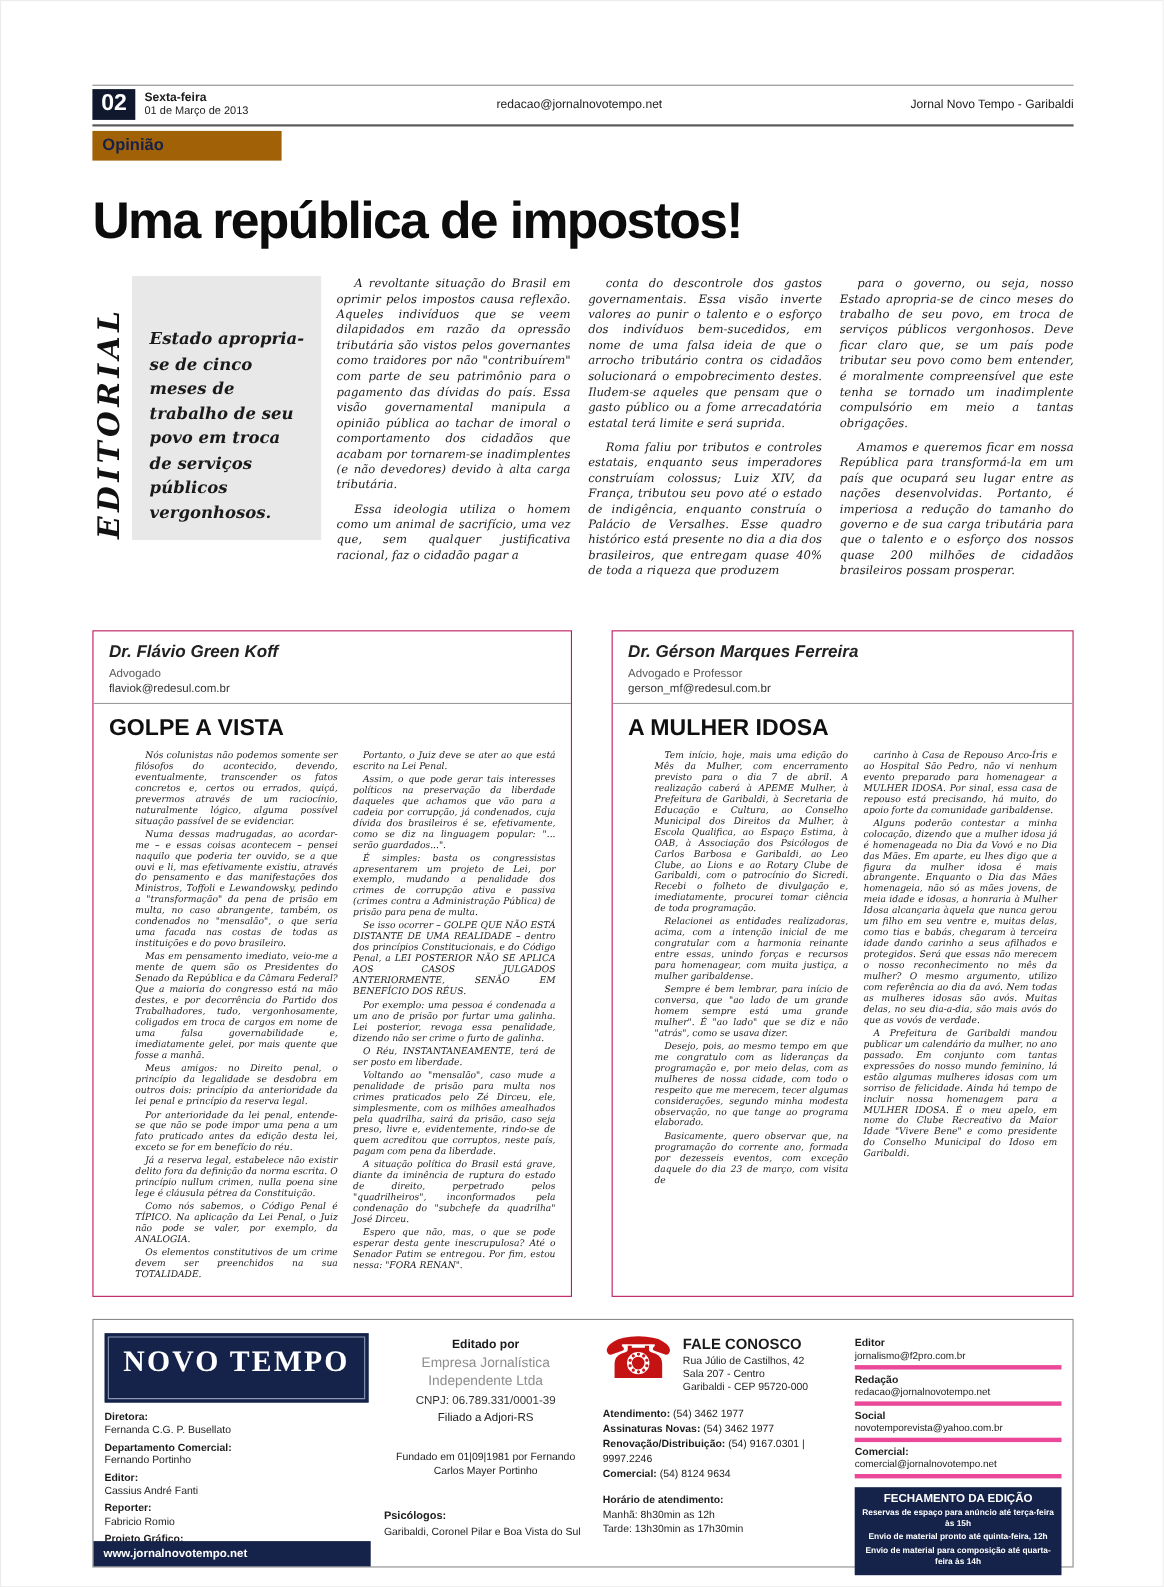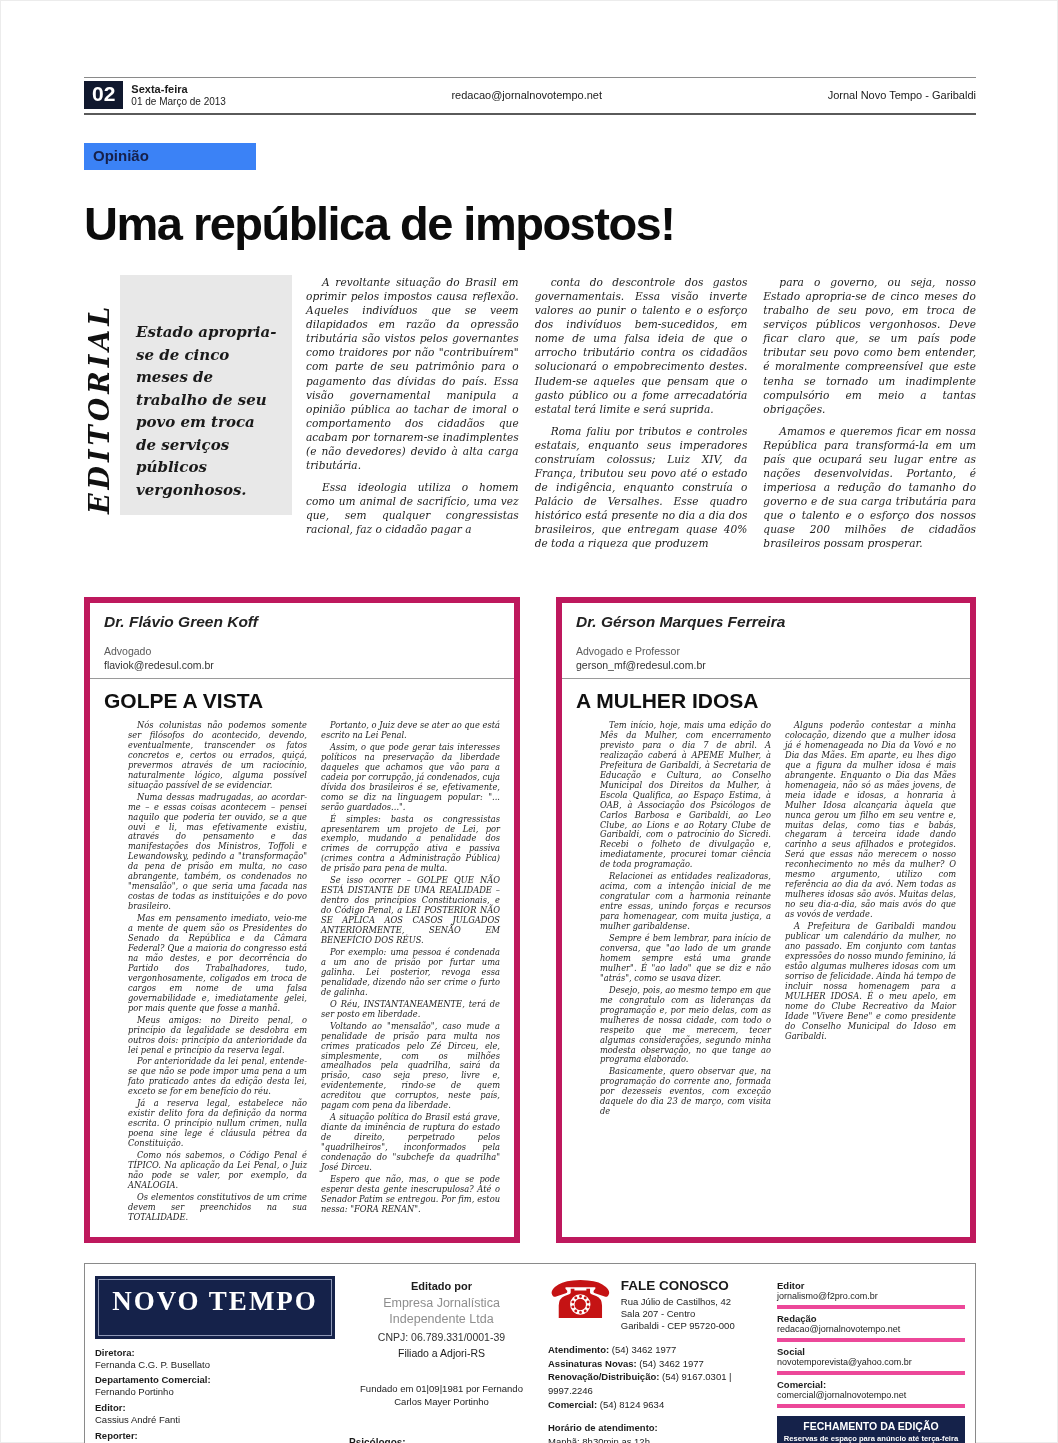"Opinião" .section-label { background: #3b82f6 -> #a16207; margin-top: 28px -> 4px }
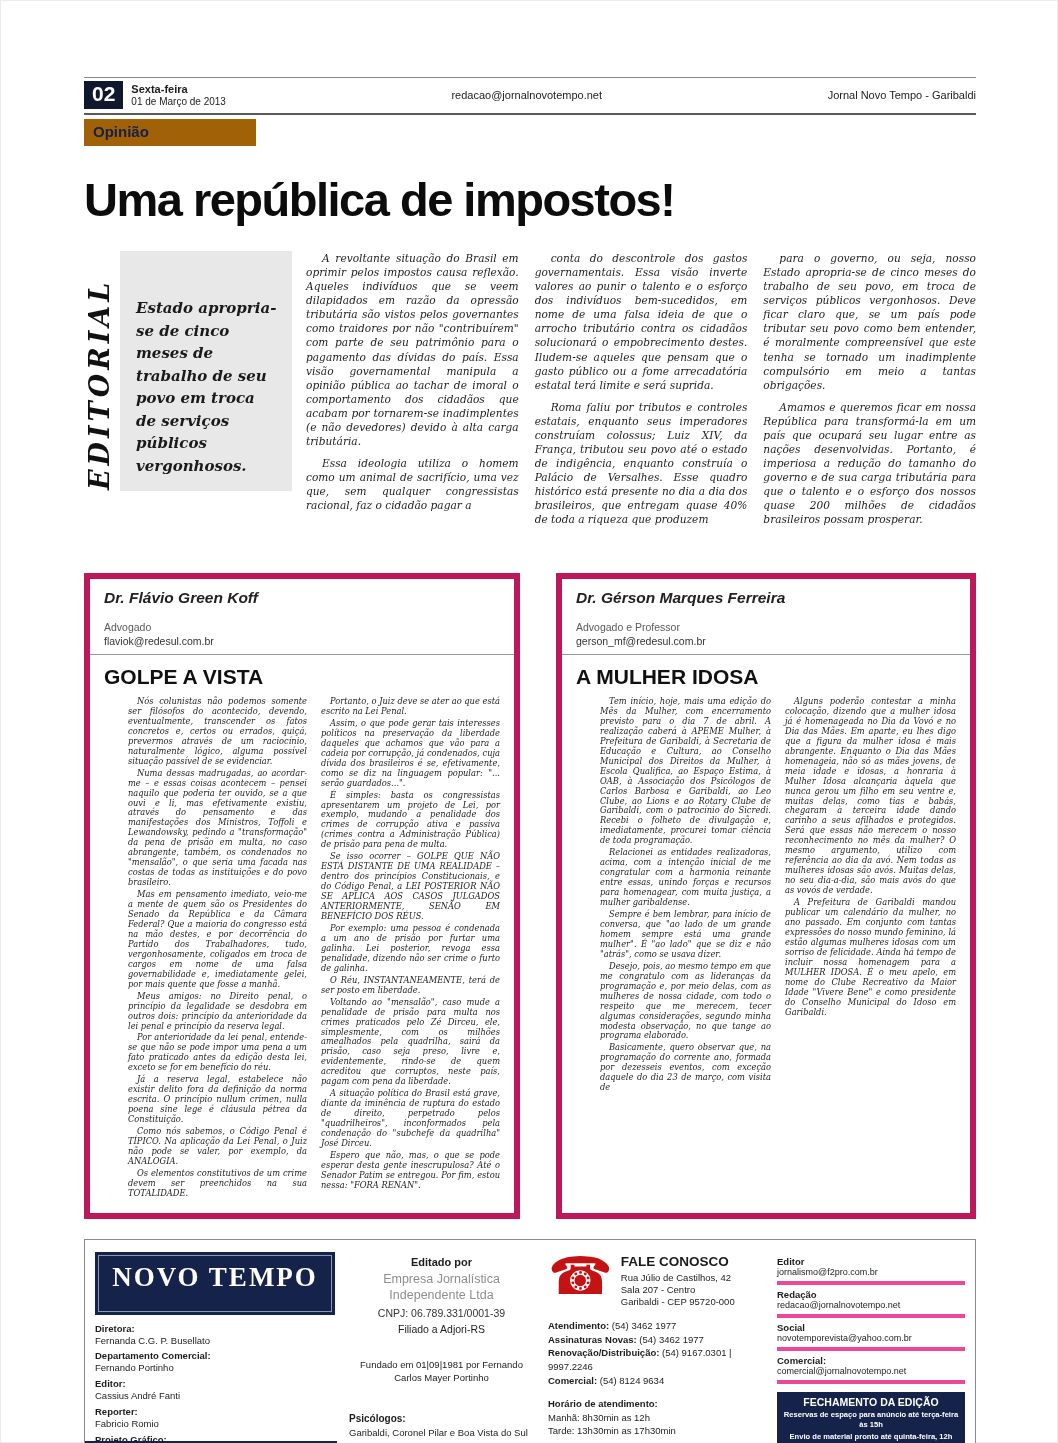"Essa ideologia utiliza o homem" p { text: congressistas -> justificativa }
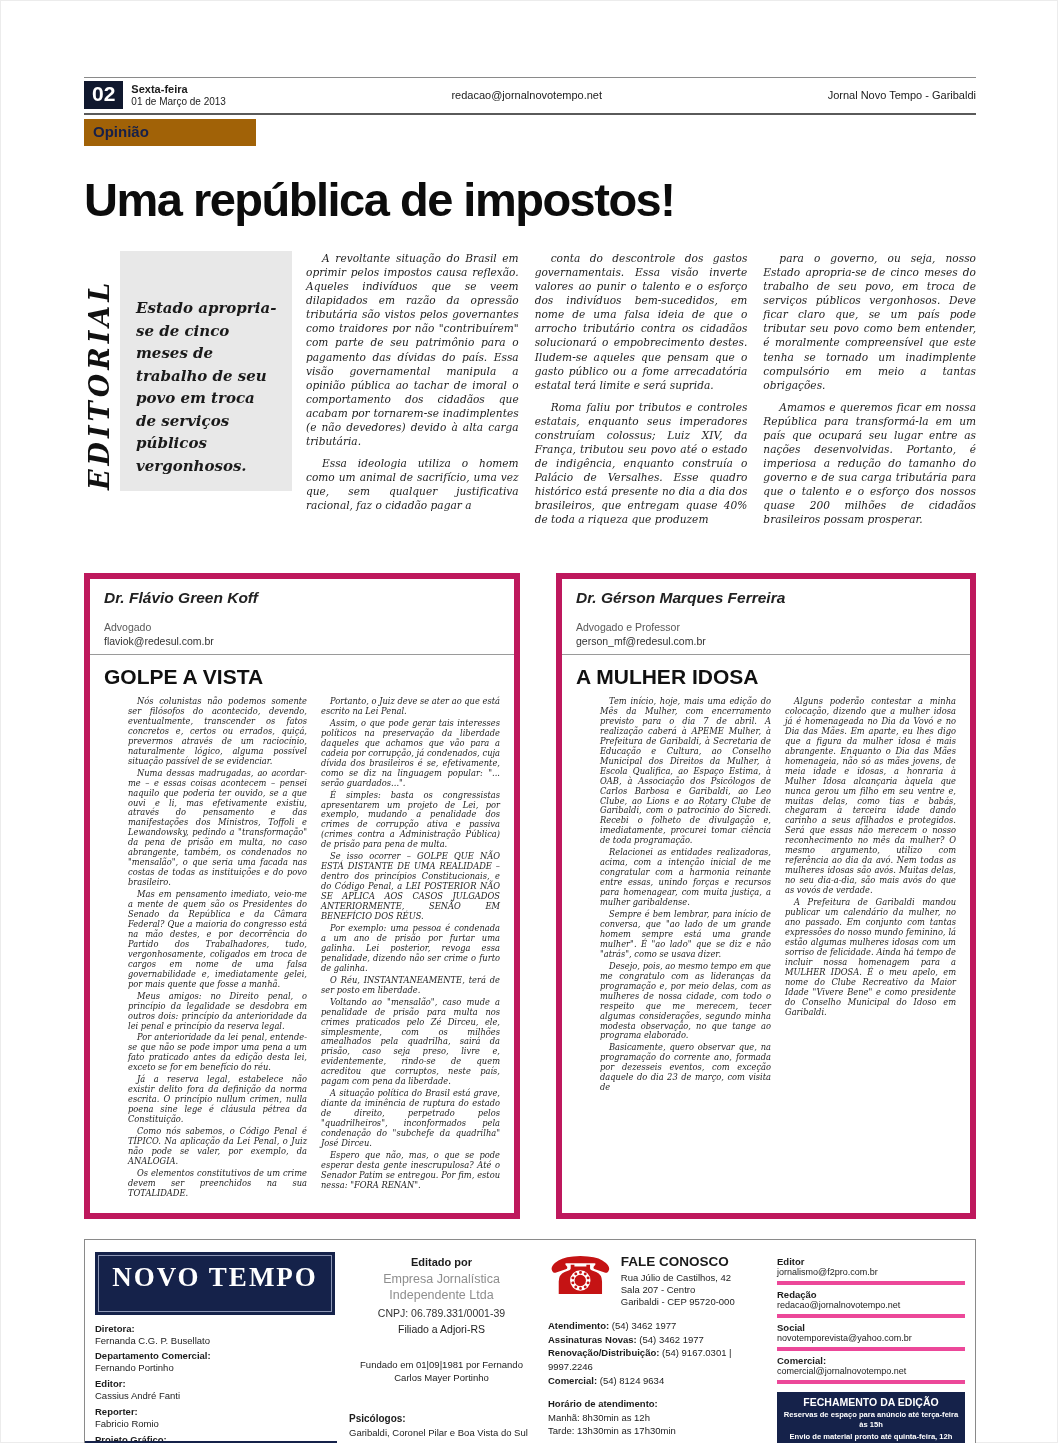"Dr. Flávio Green Koff" .article { border: 6px solid #be185d -> 1px solid #be185d }
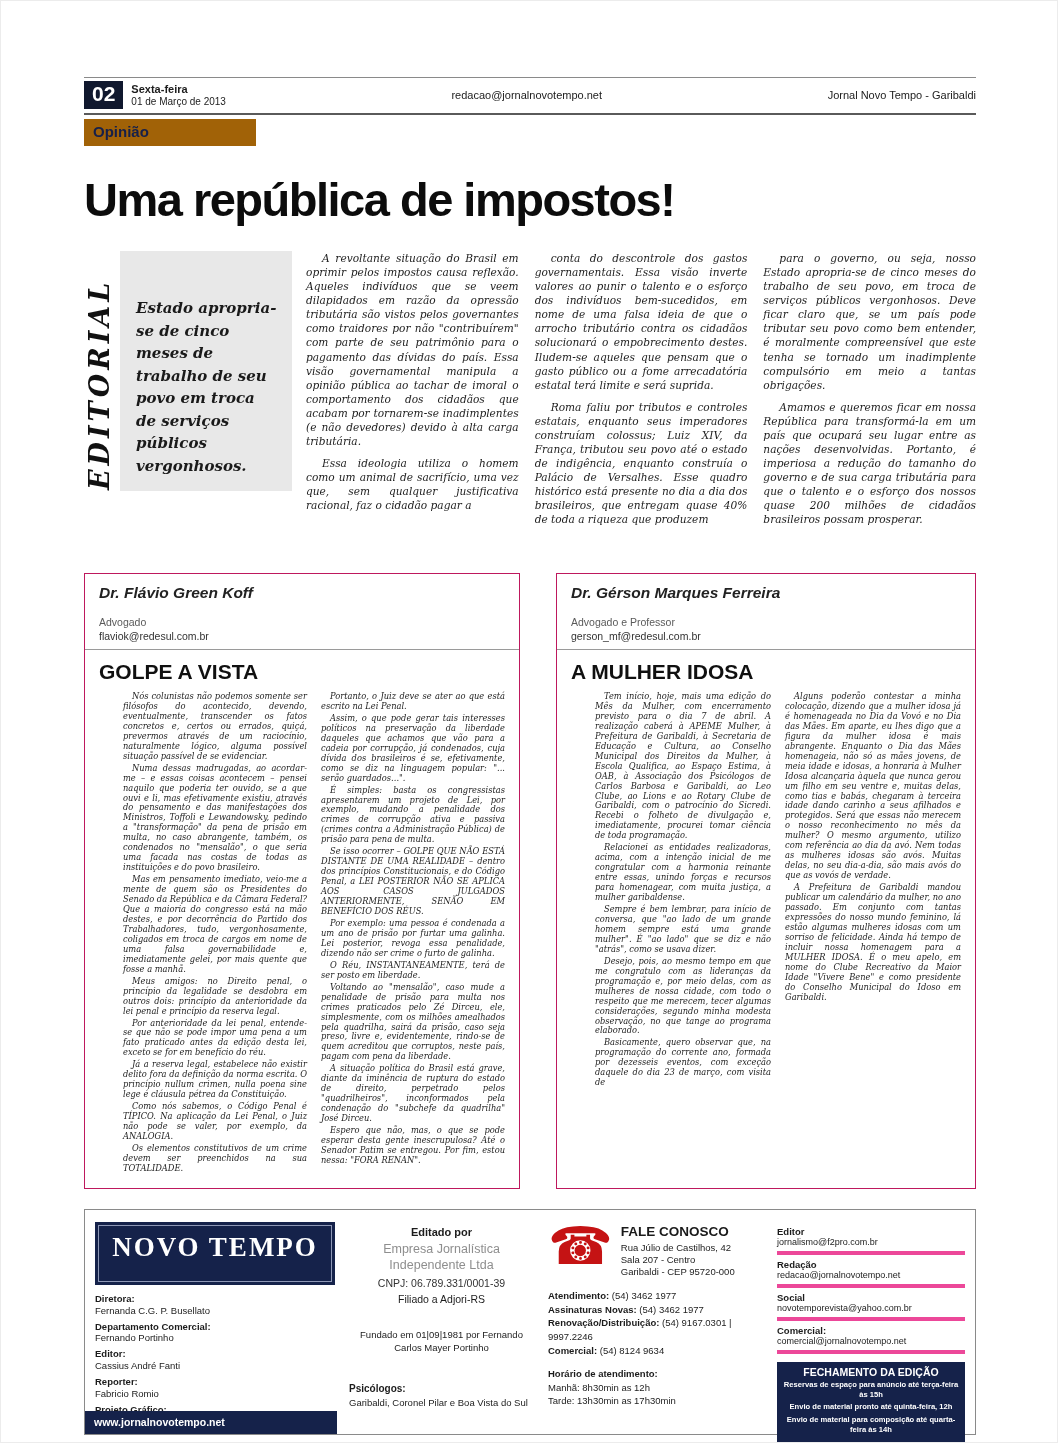"Advogado" .auth-role { margin-top: 14px -> 4px }
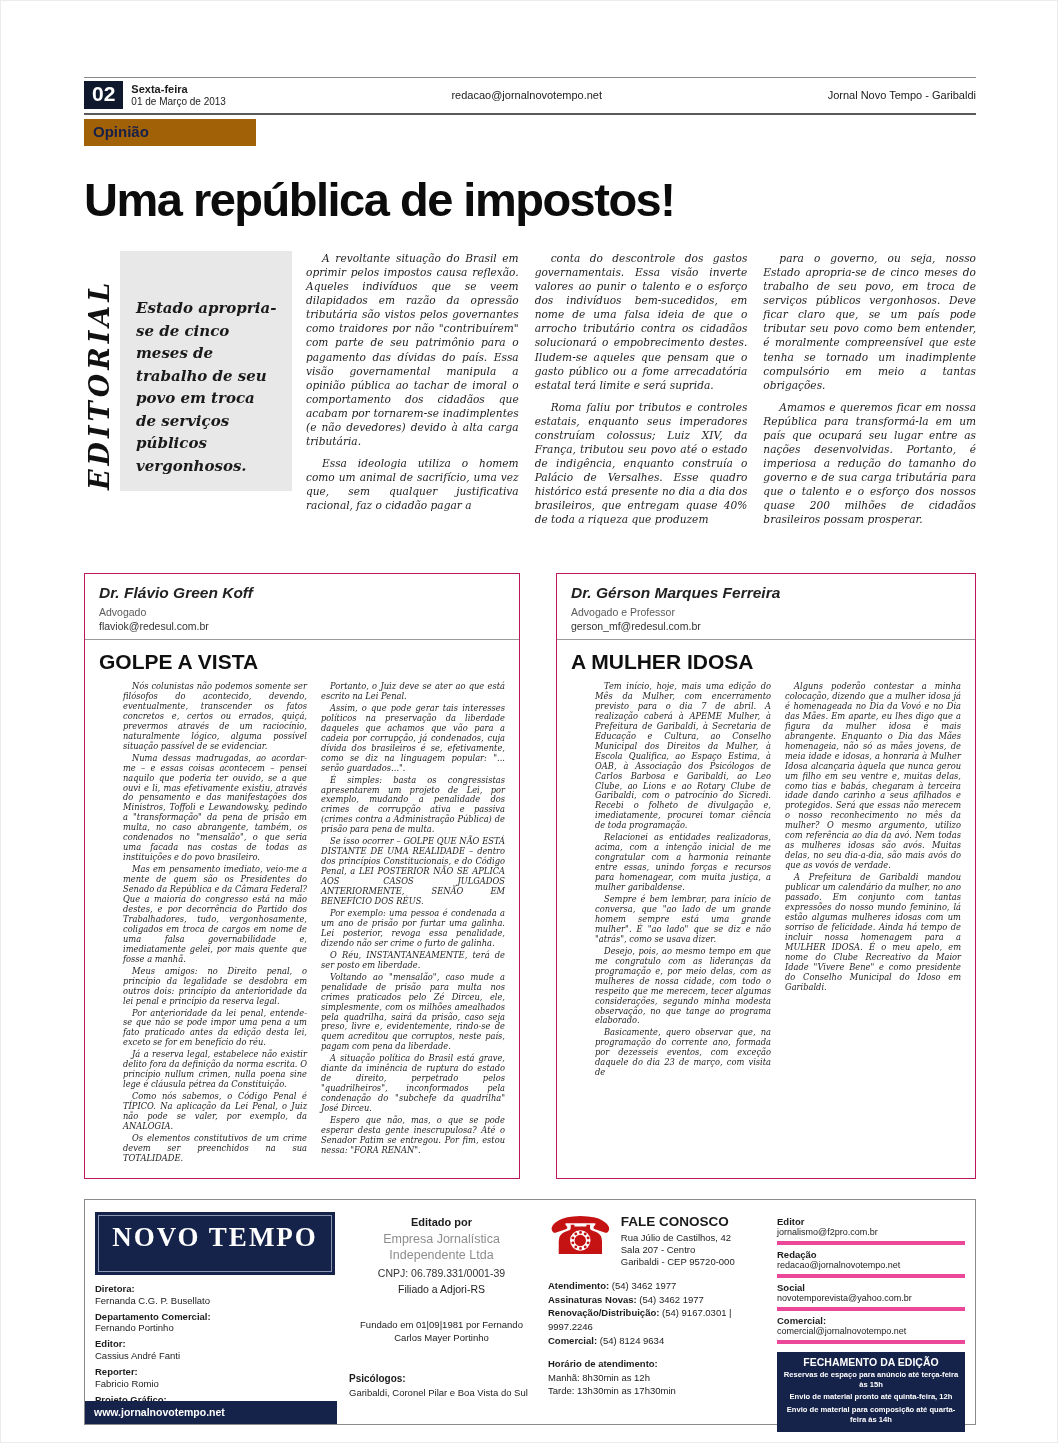"carinho à Casa de Repouso" p { html: none -> <p>carinho à Casa de Repouso Arco-Íris e ao Hospital São Pedro, não vi nenhum evento preparado para homenagear a MULHER IDOSA. Por sinal, essa casa de repouso está precisando, há muito, do apoio forte da comunidade garibaldense.</p> }
